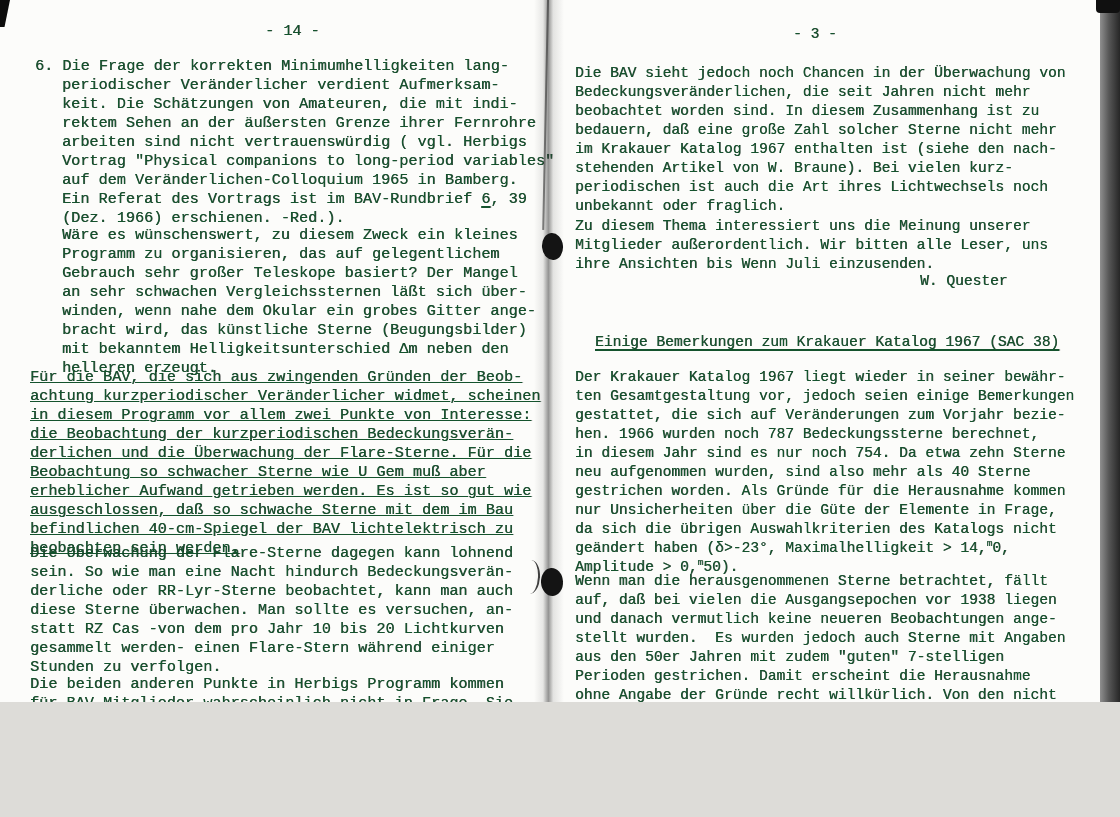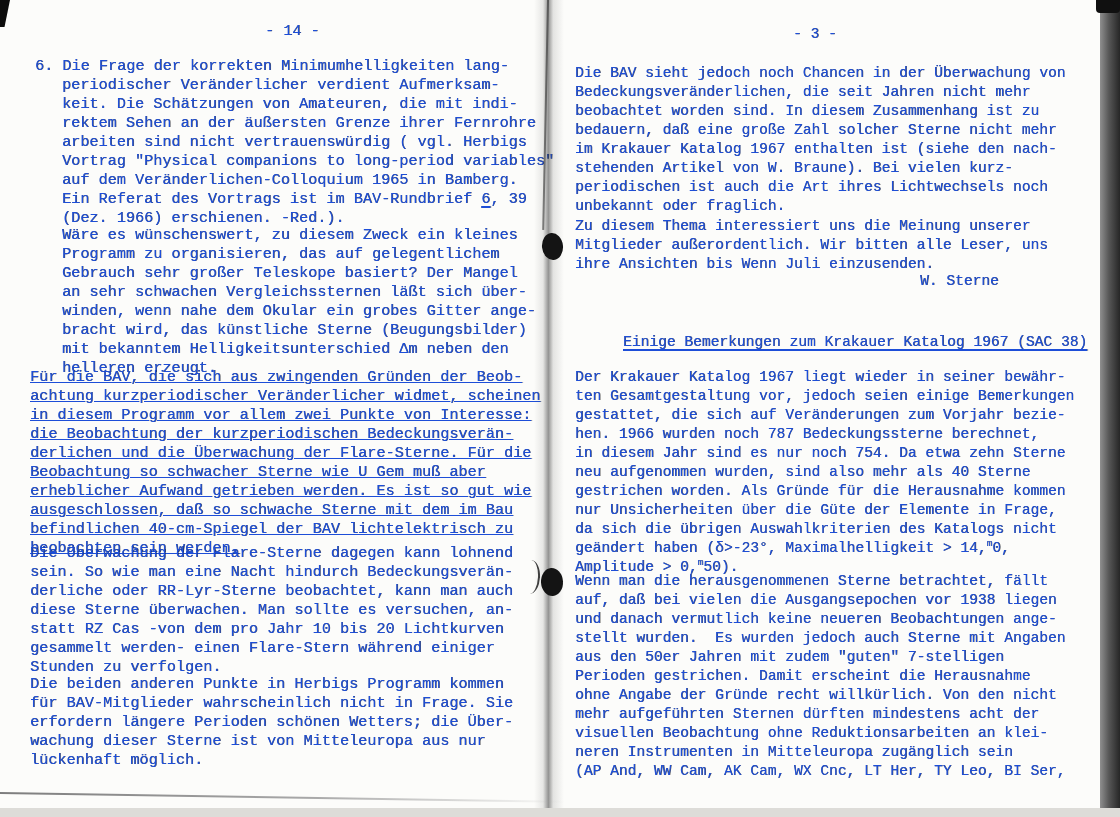"- 14 -" .canvas { color: #1d4ed8 -> #14532d; height: 808px -> 702px }
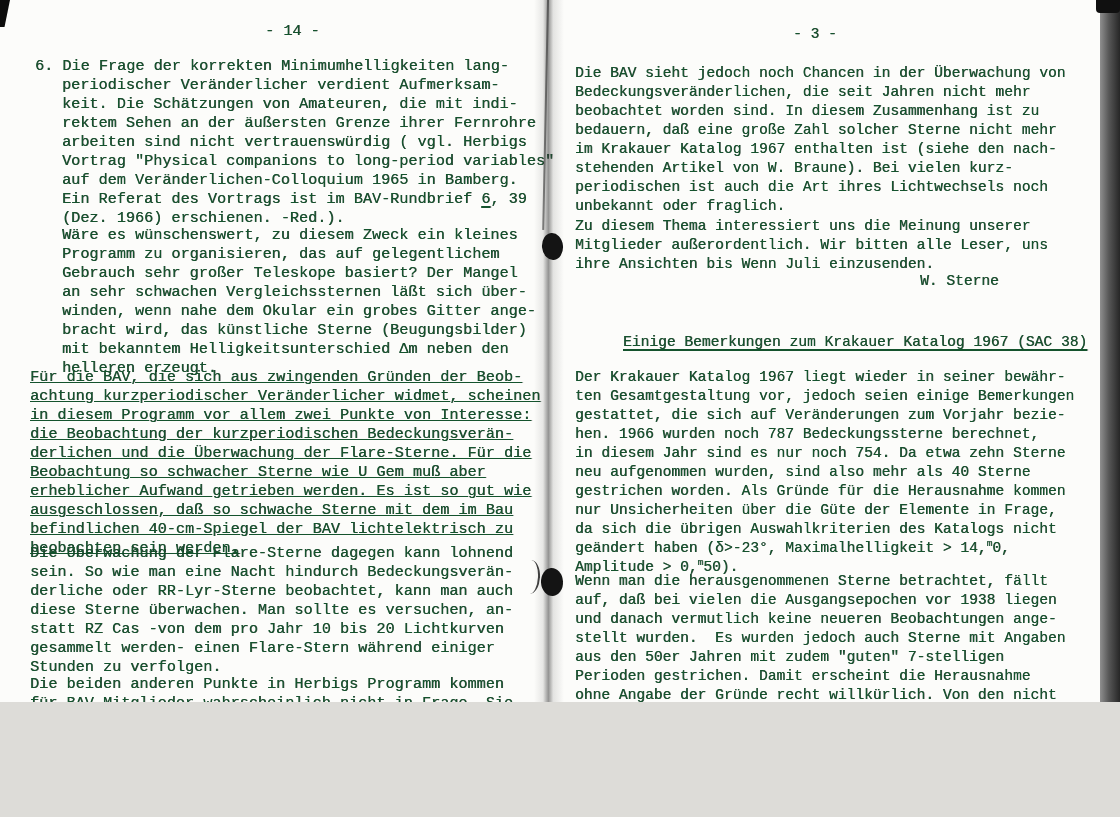"W. Sterne" div.tx { text: Sterne -> Quester }
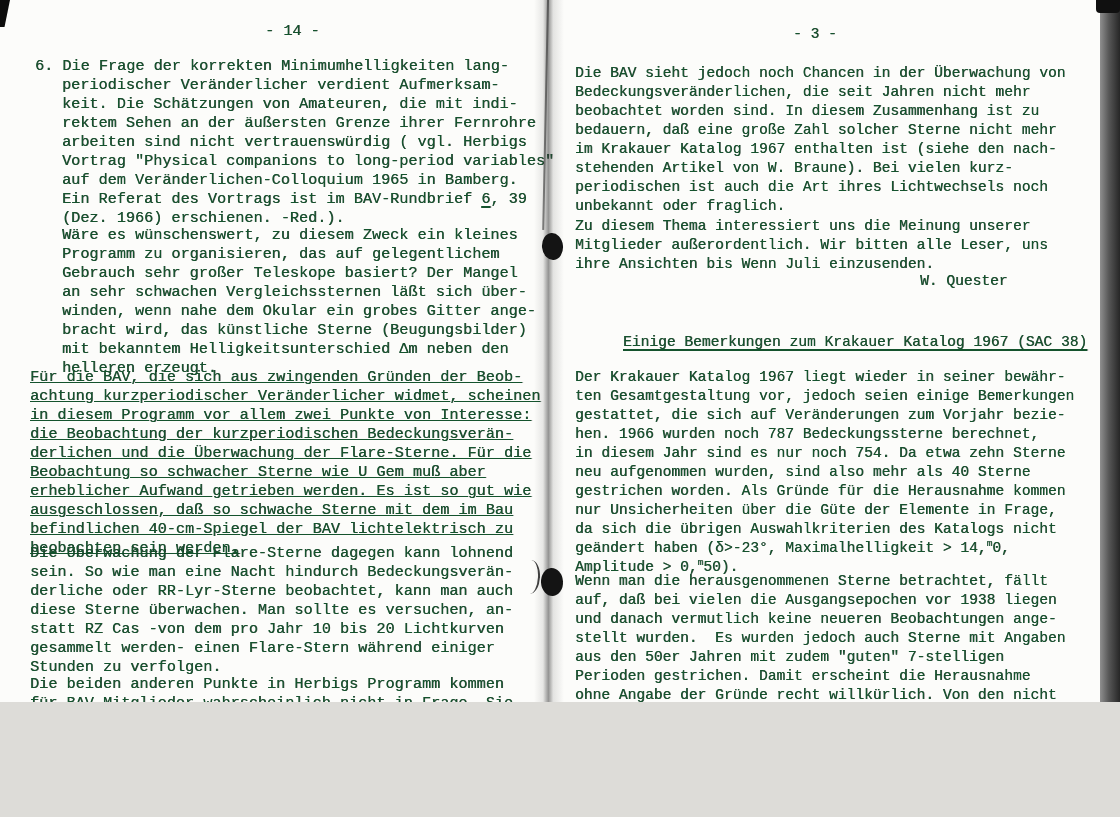"Einige Bemerkungen zum Krakauer Katalog" div.tx { margin-left: 28px -> none }
